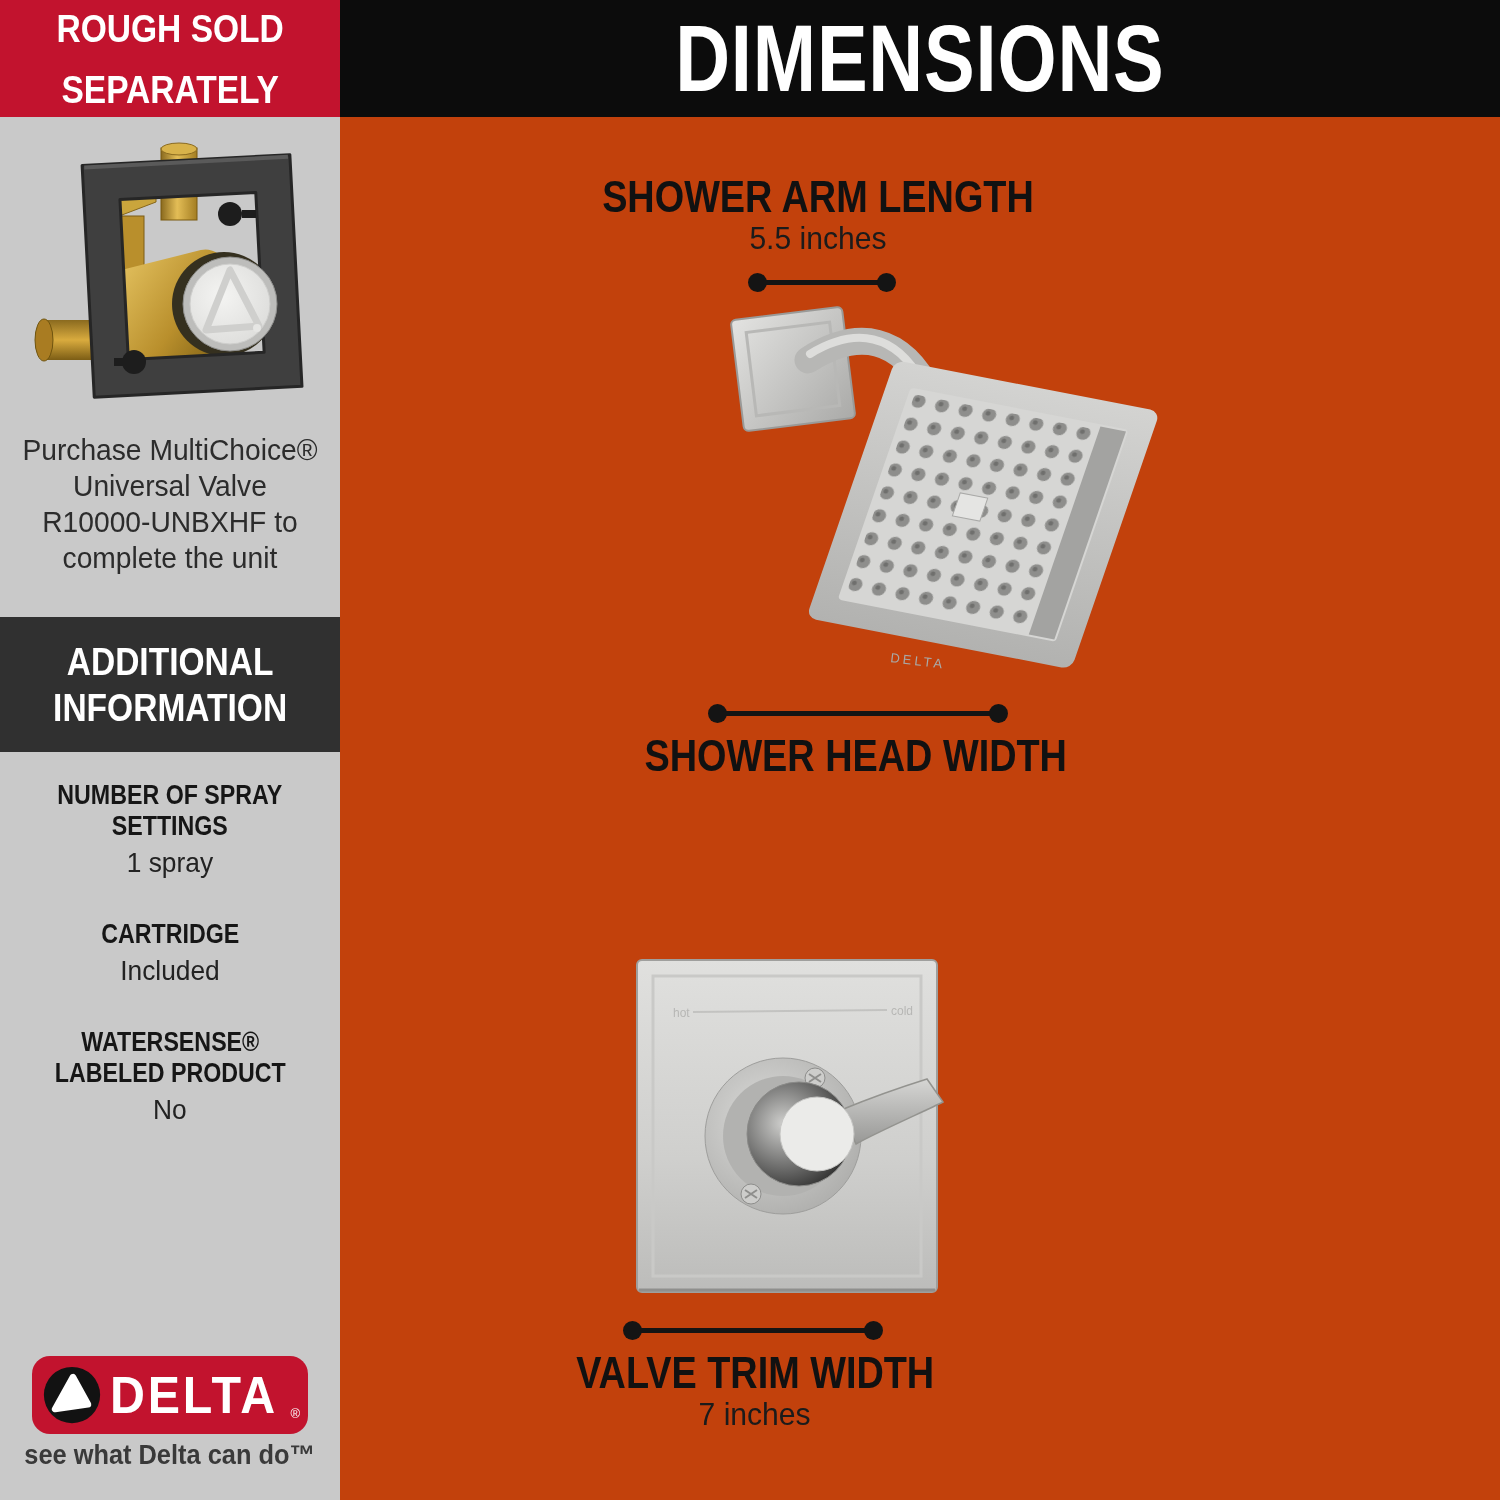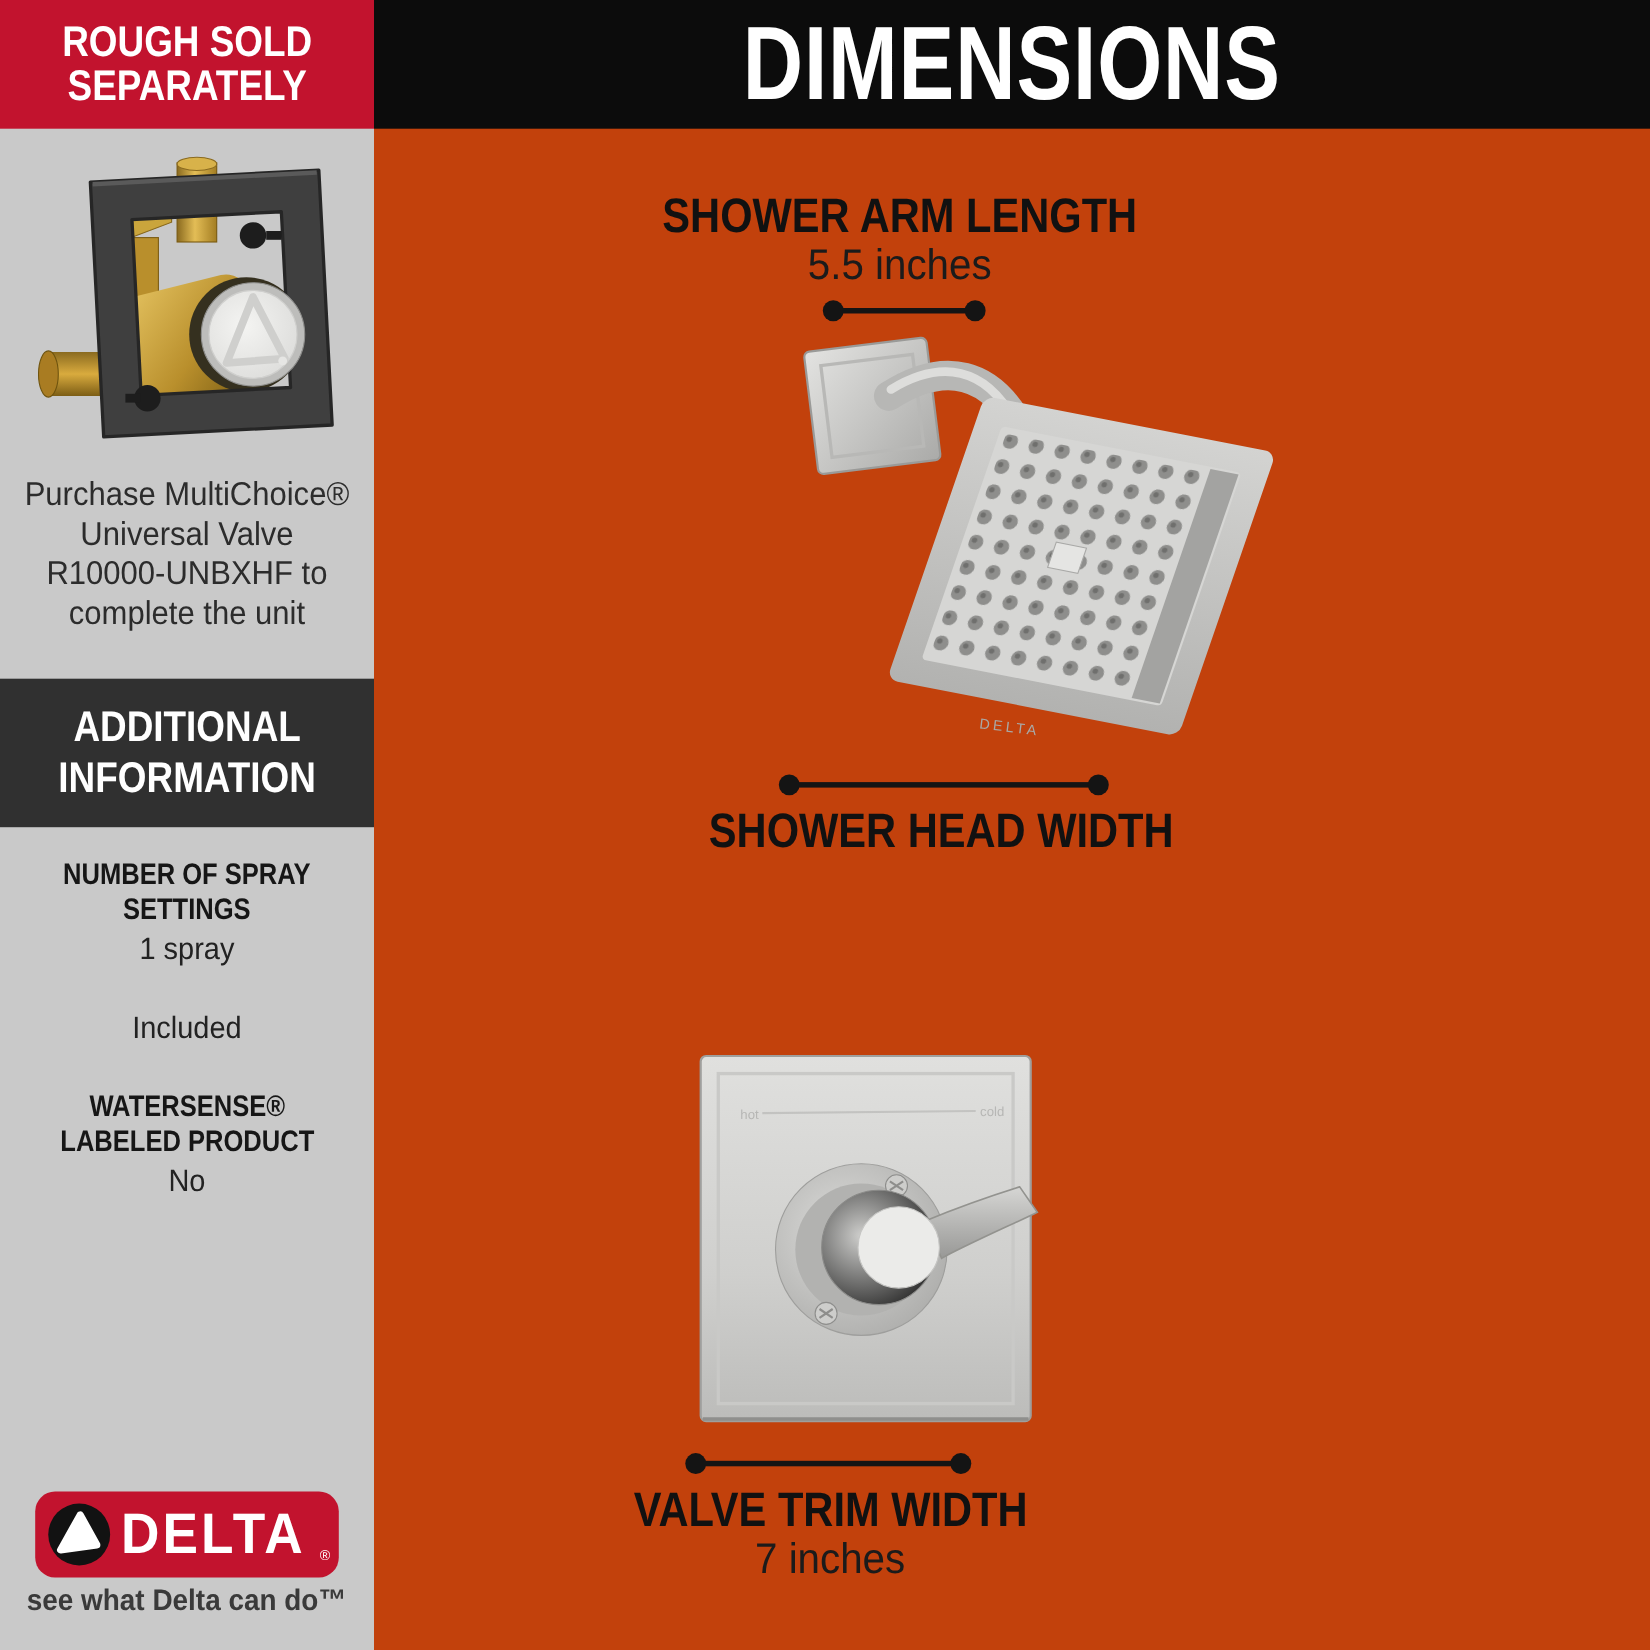"ROUGH SOLD" .red-header { line-height: 40px -> 61px }
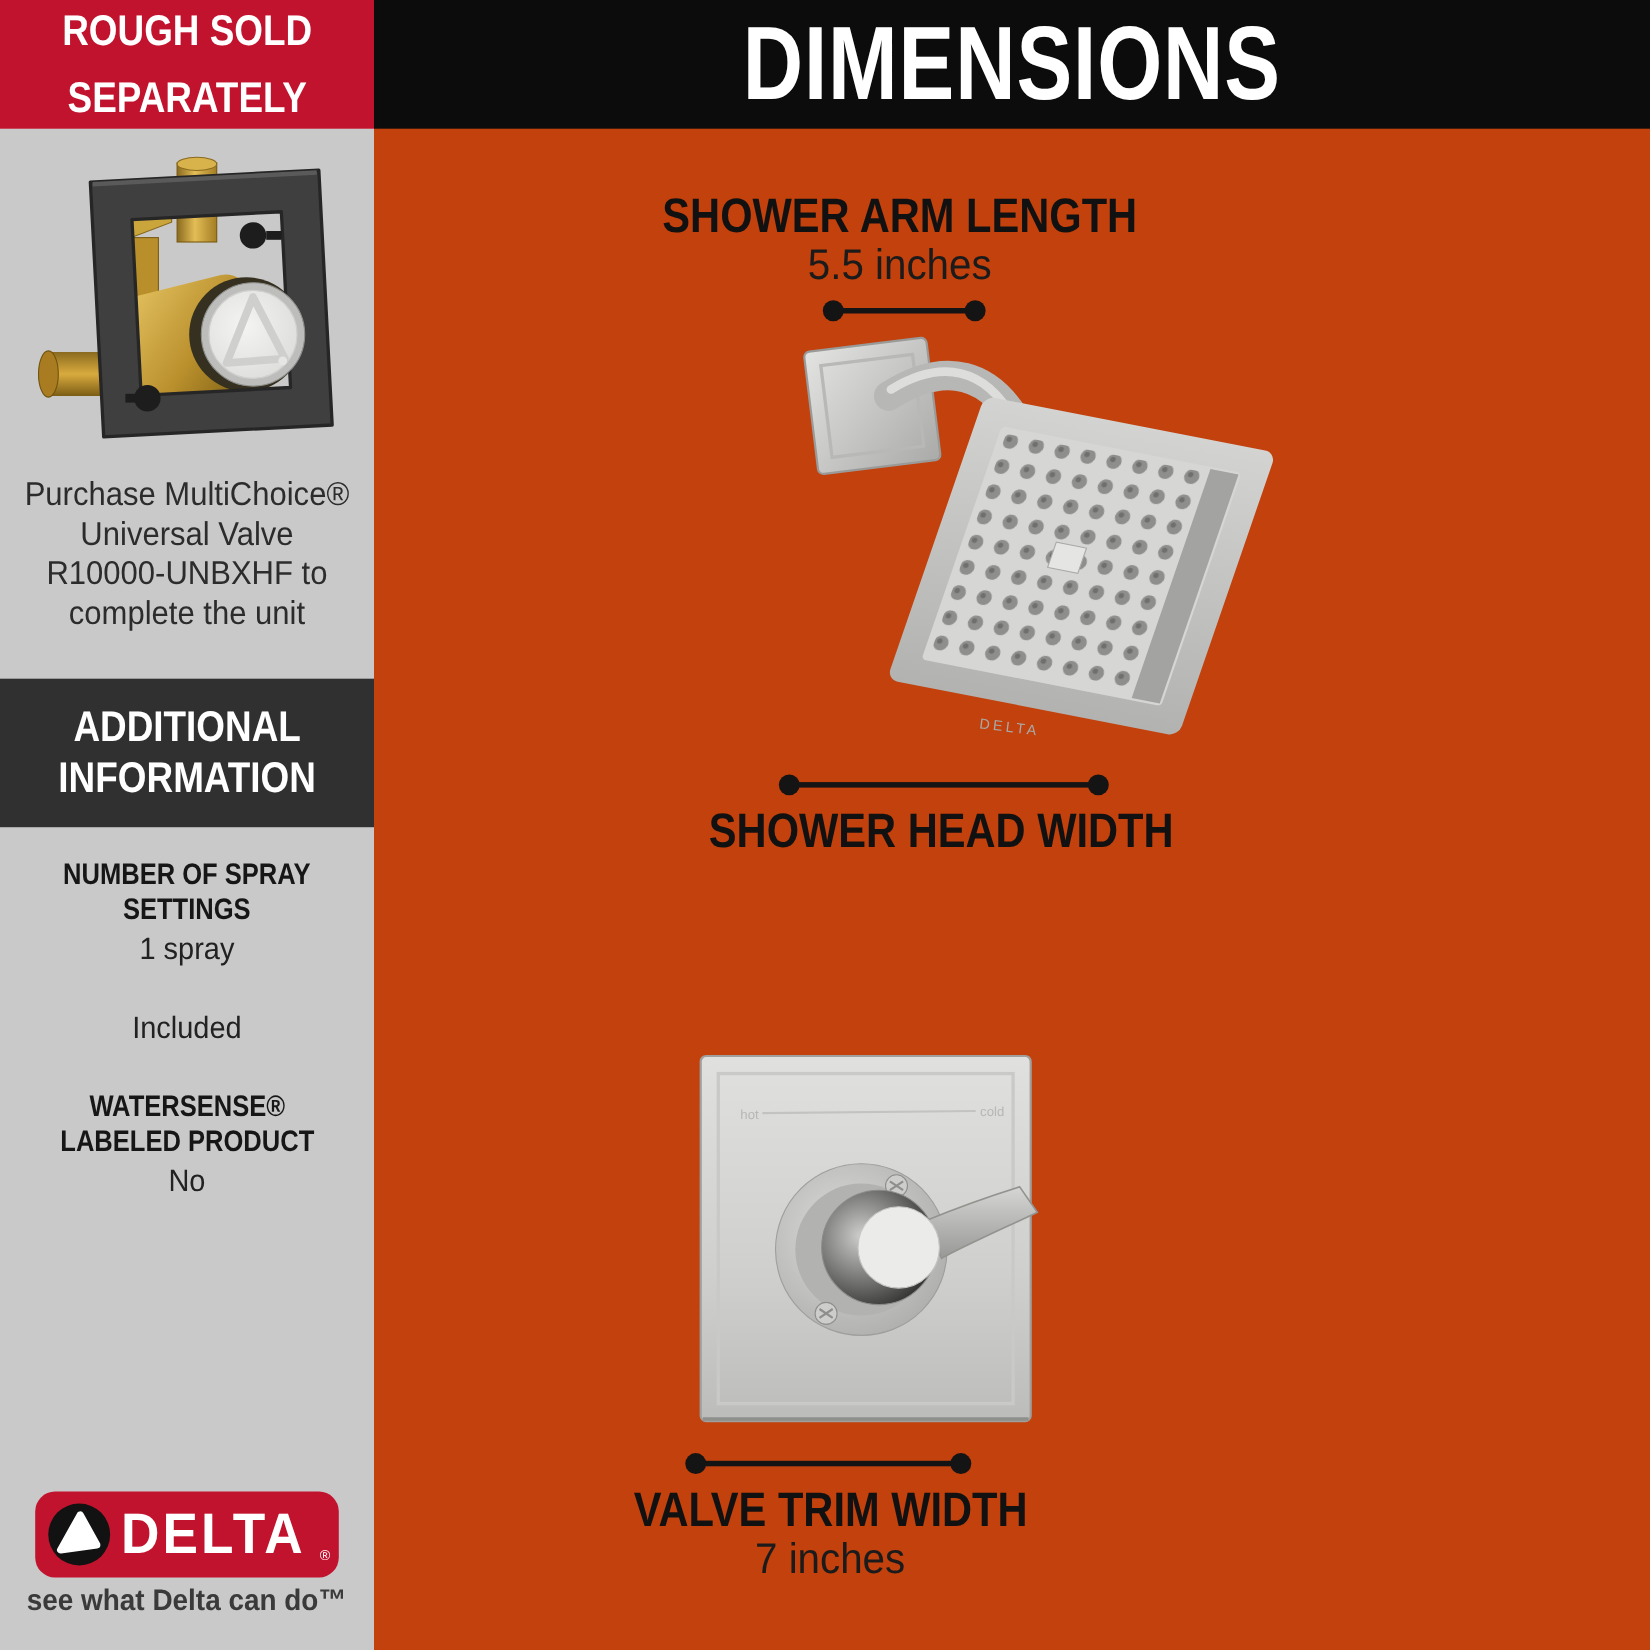"5.5 inches" .dim-value { font-size: 39px -> 32px }
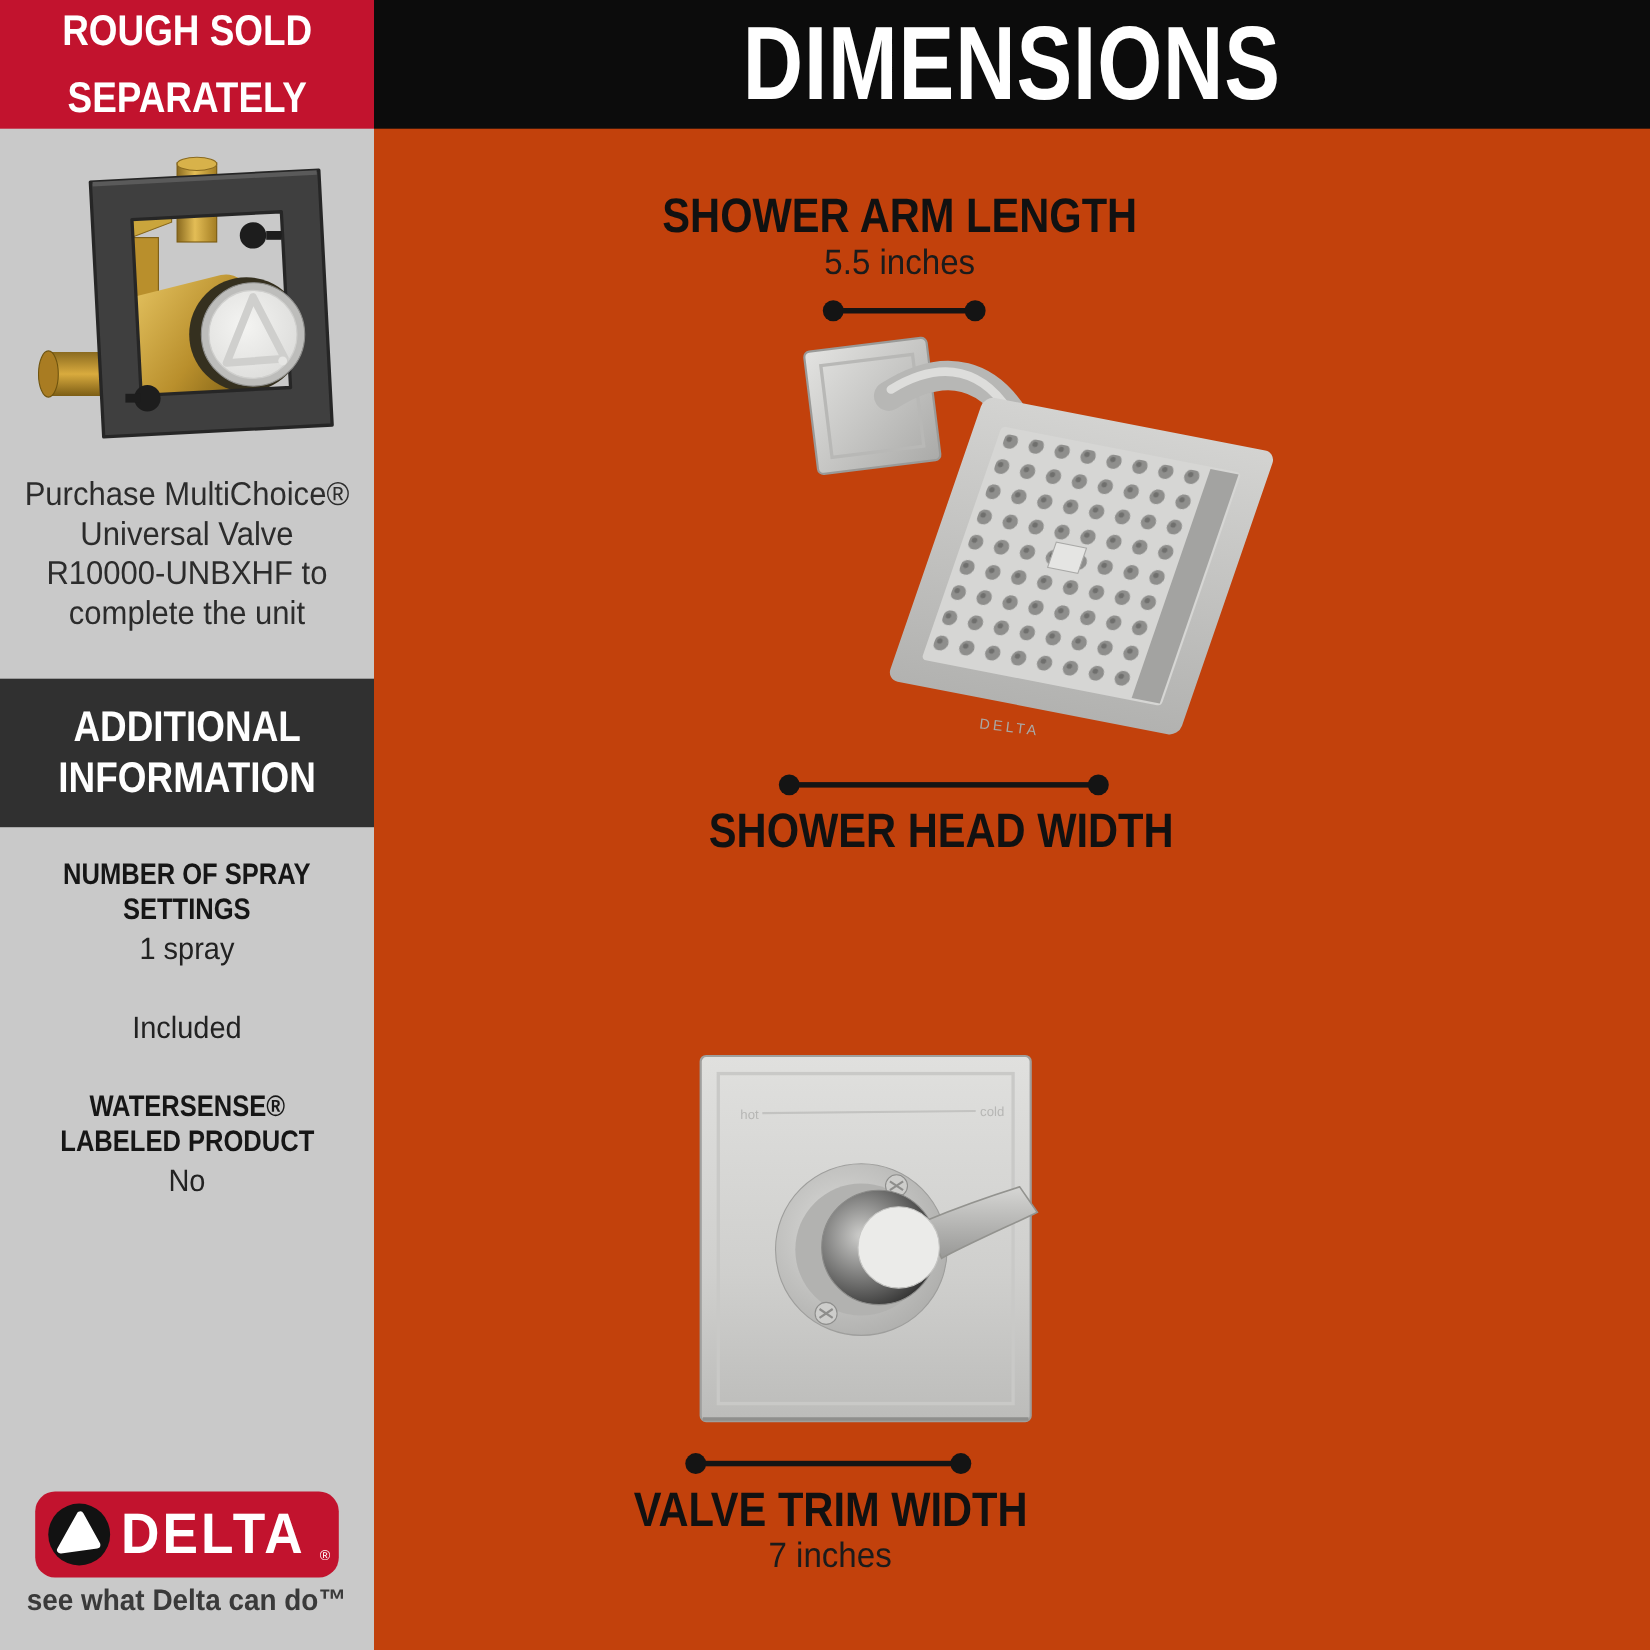"CARTRIDGE" div.spec-label { html: none -> <div><span>CARTRIDGE</span></div> }
